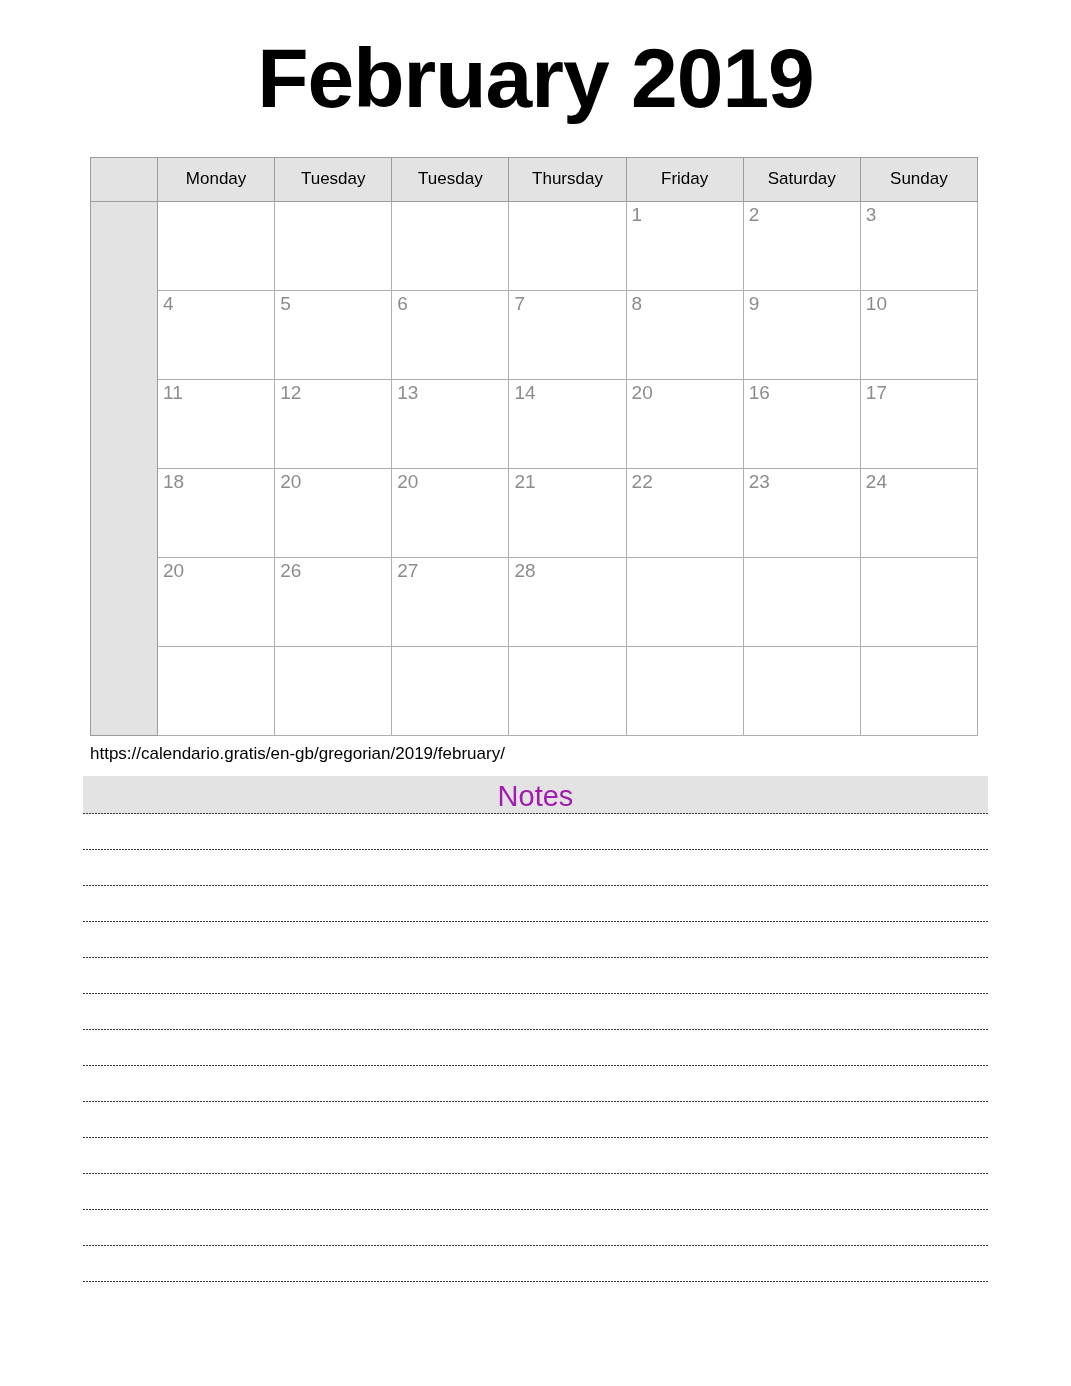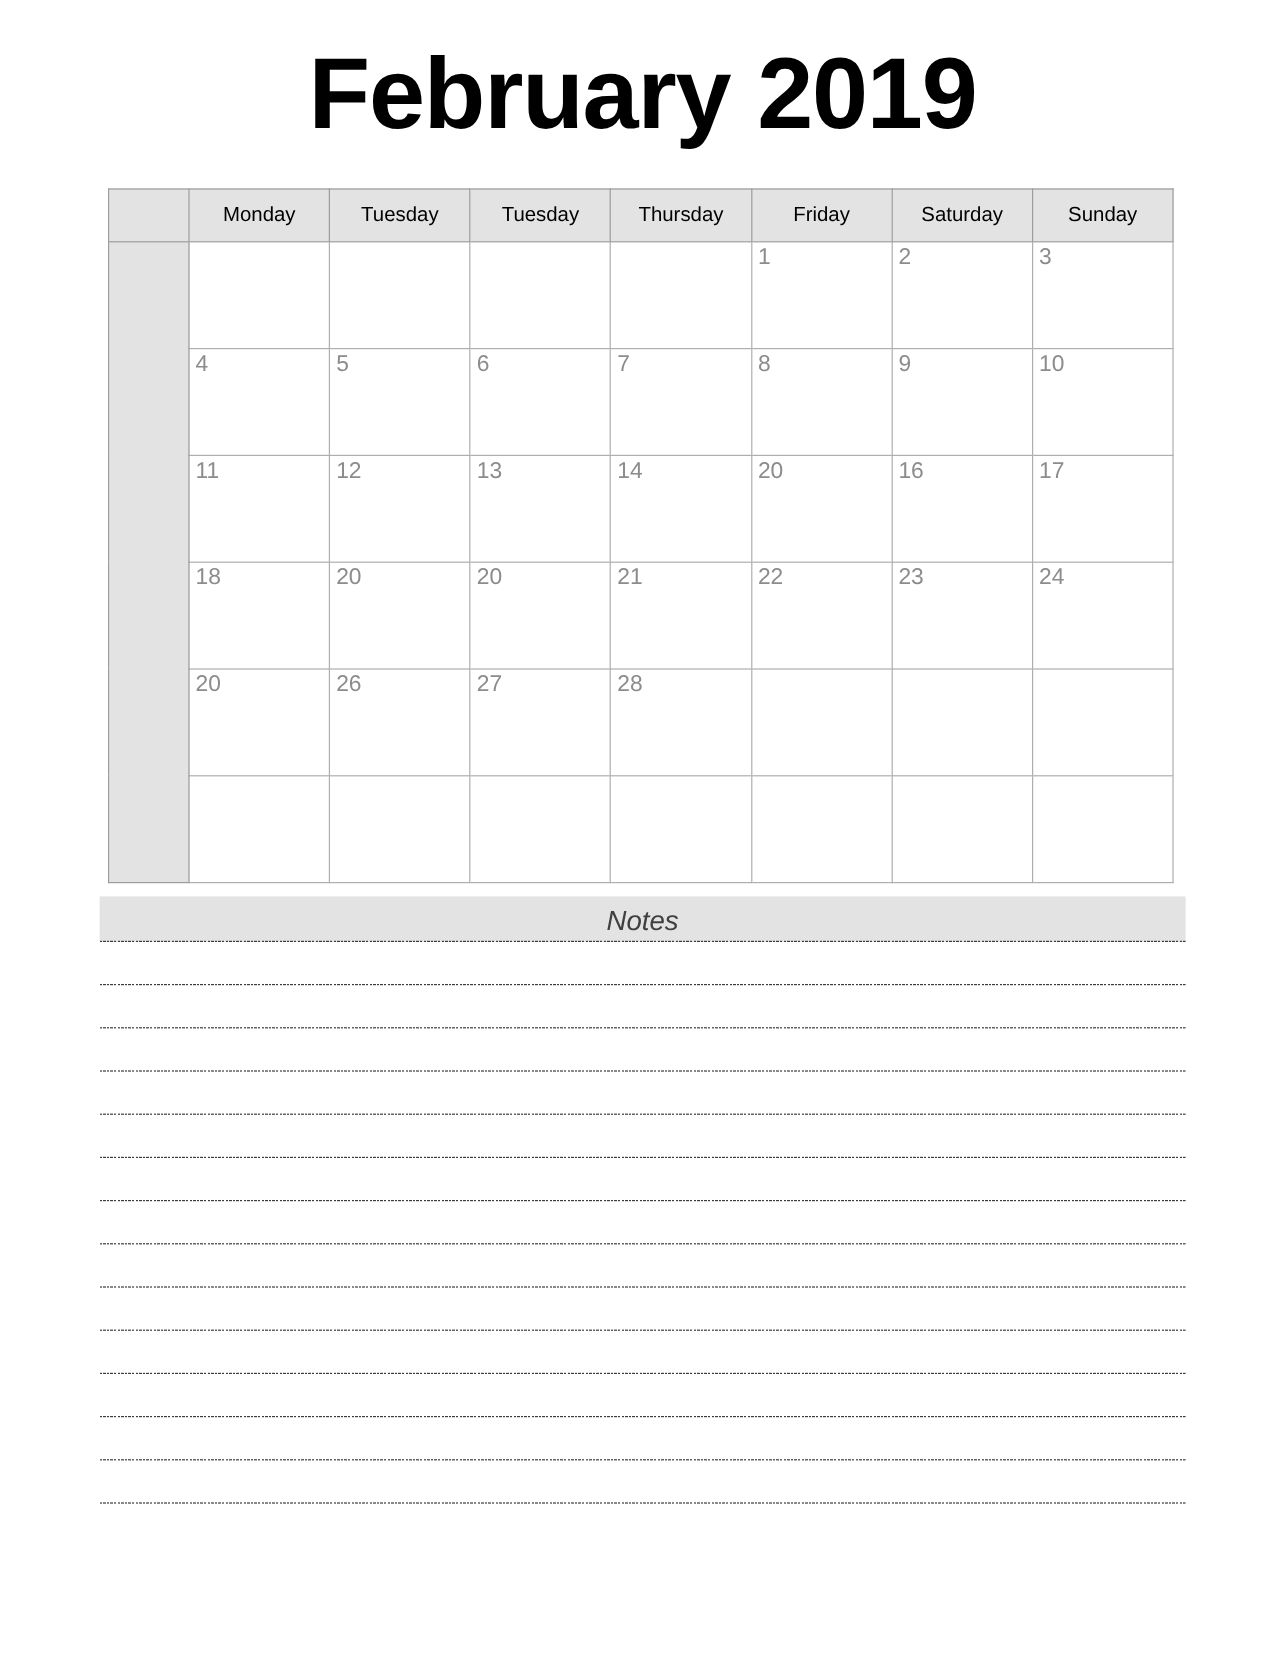"https://calendario.gratis/en-gb/gregoria" div.url-line { html: none -> <div>https://calendario.gratis/en-gb/gregorian/2019/february/</div> }
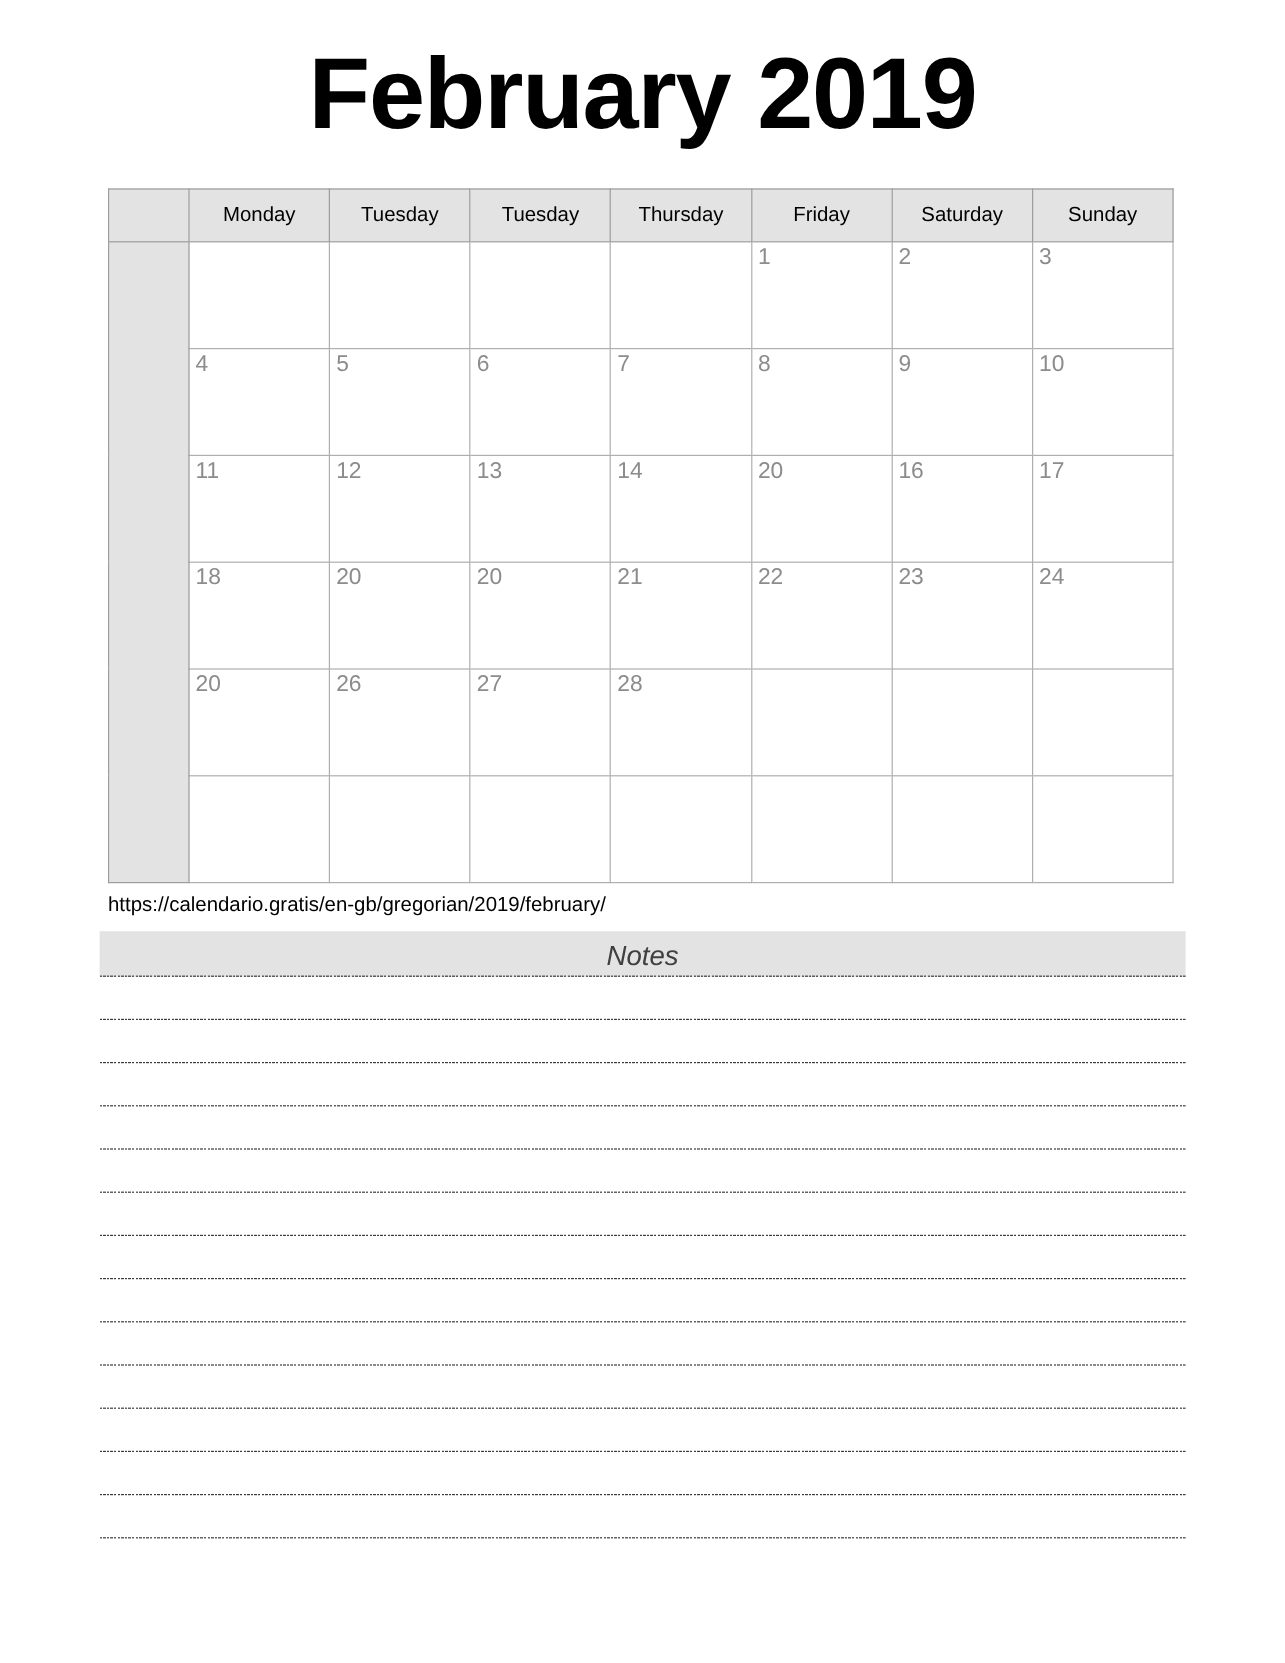"Notes" .notes-header .notes-title { color: #404040 -> #a21caf; font-size: 23px -> 29px; font-style: italic -> none }
